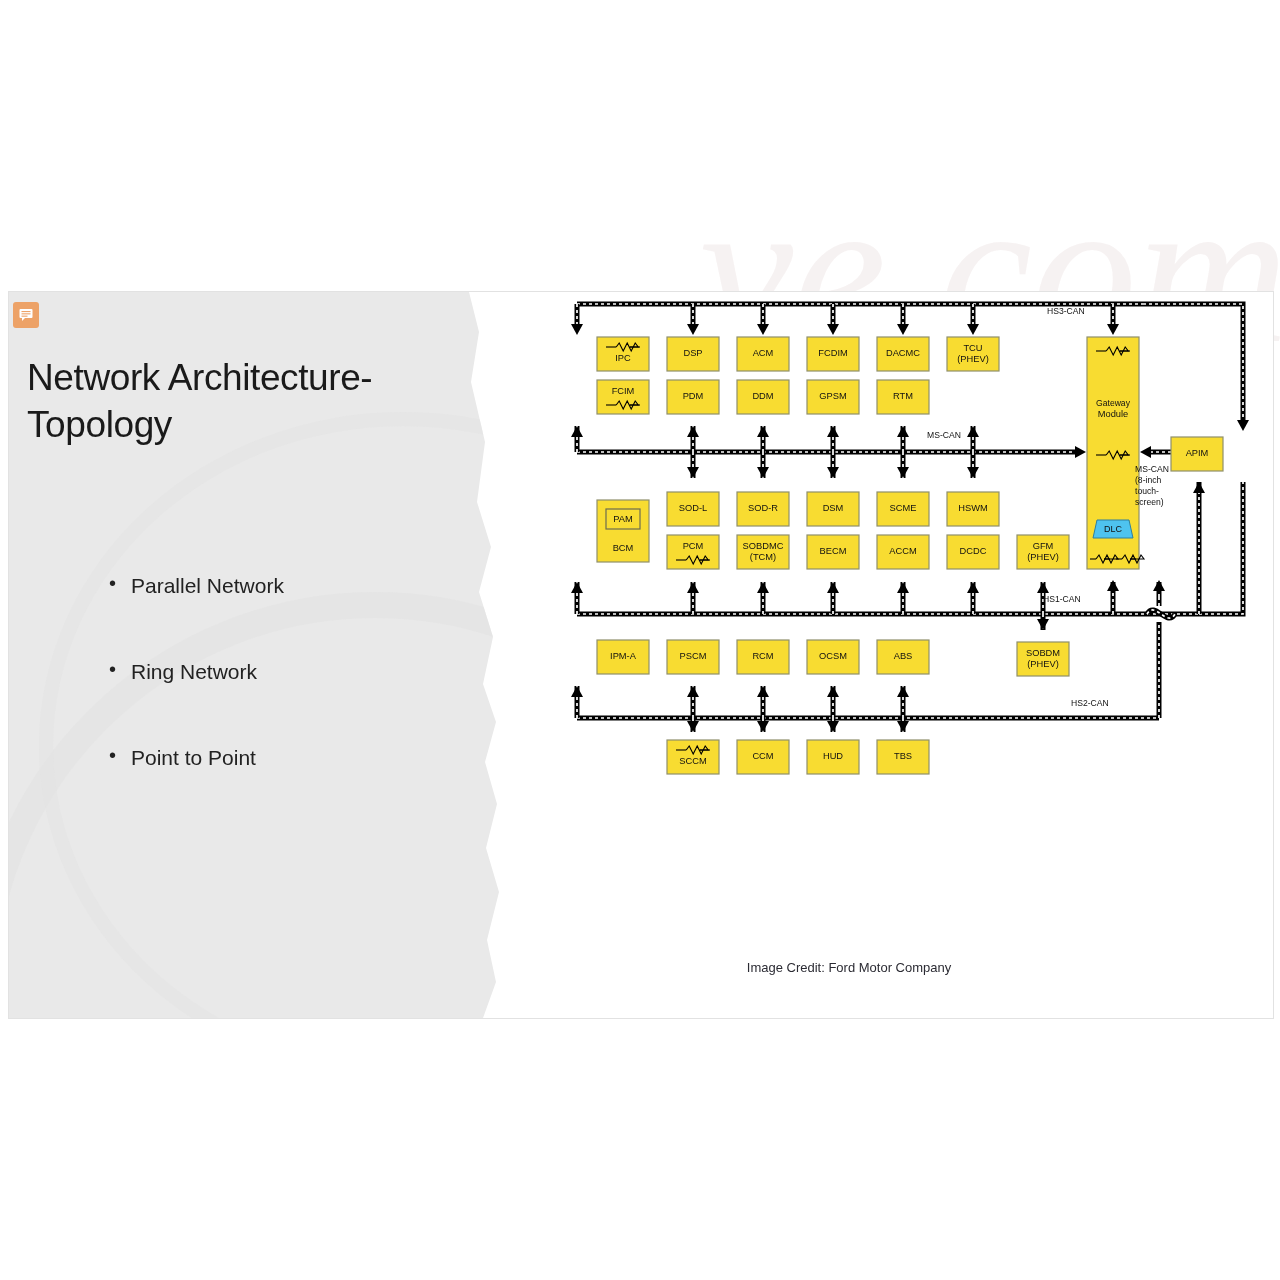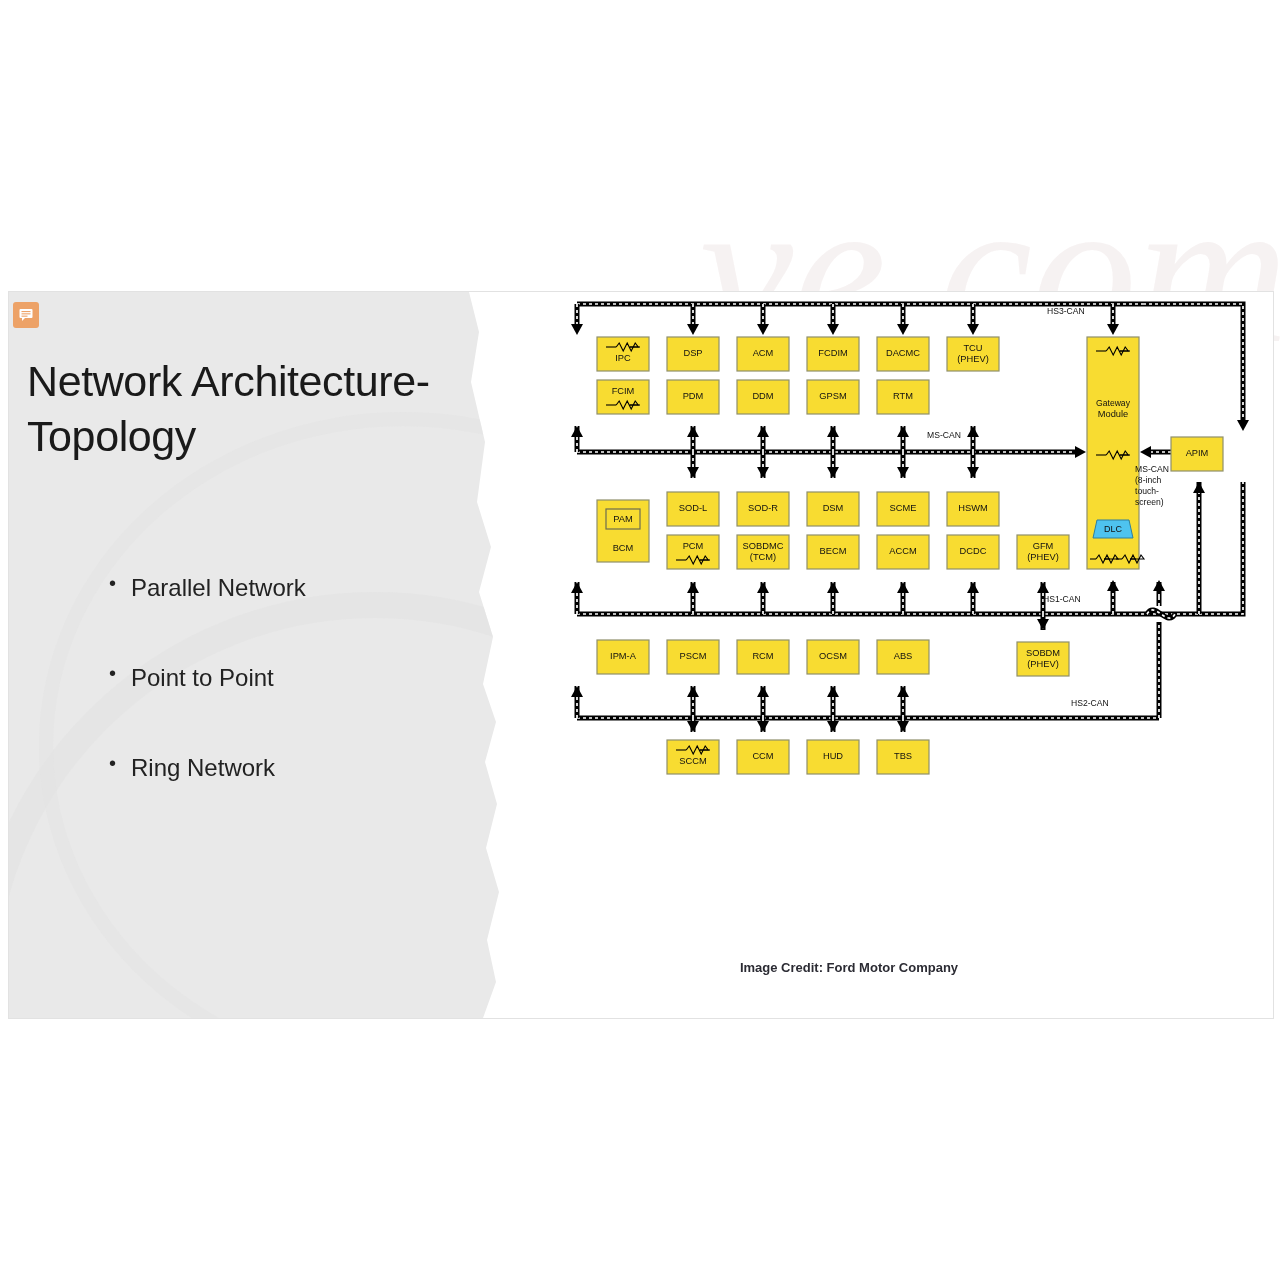"Network Architecture-Topology" .slide-title { font-size: 43px -> 37px }
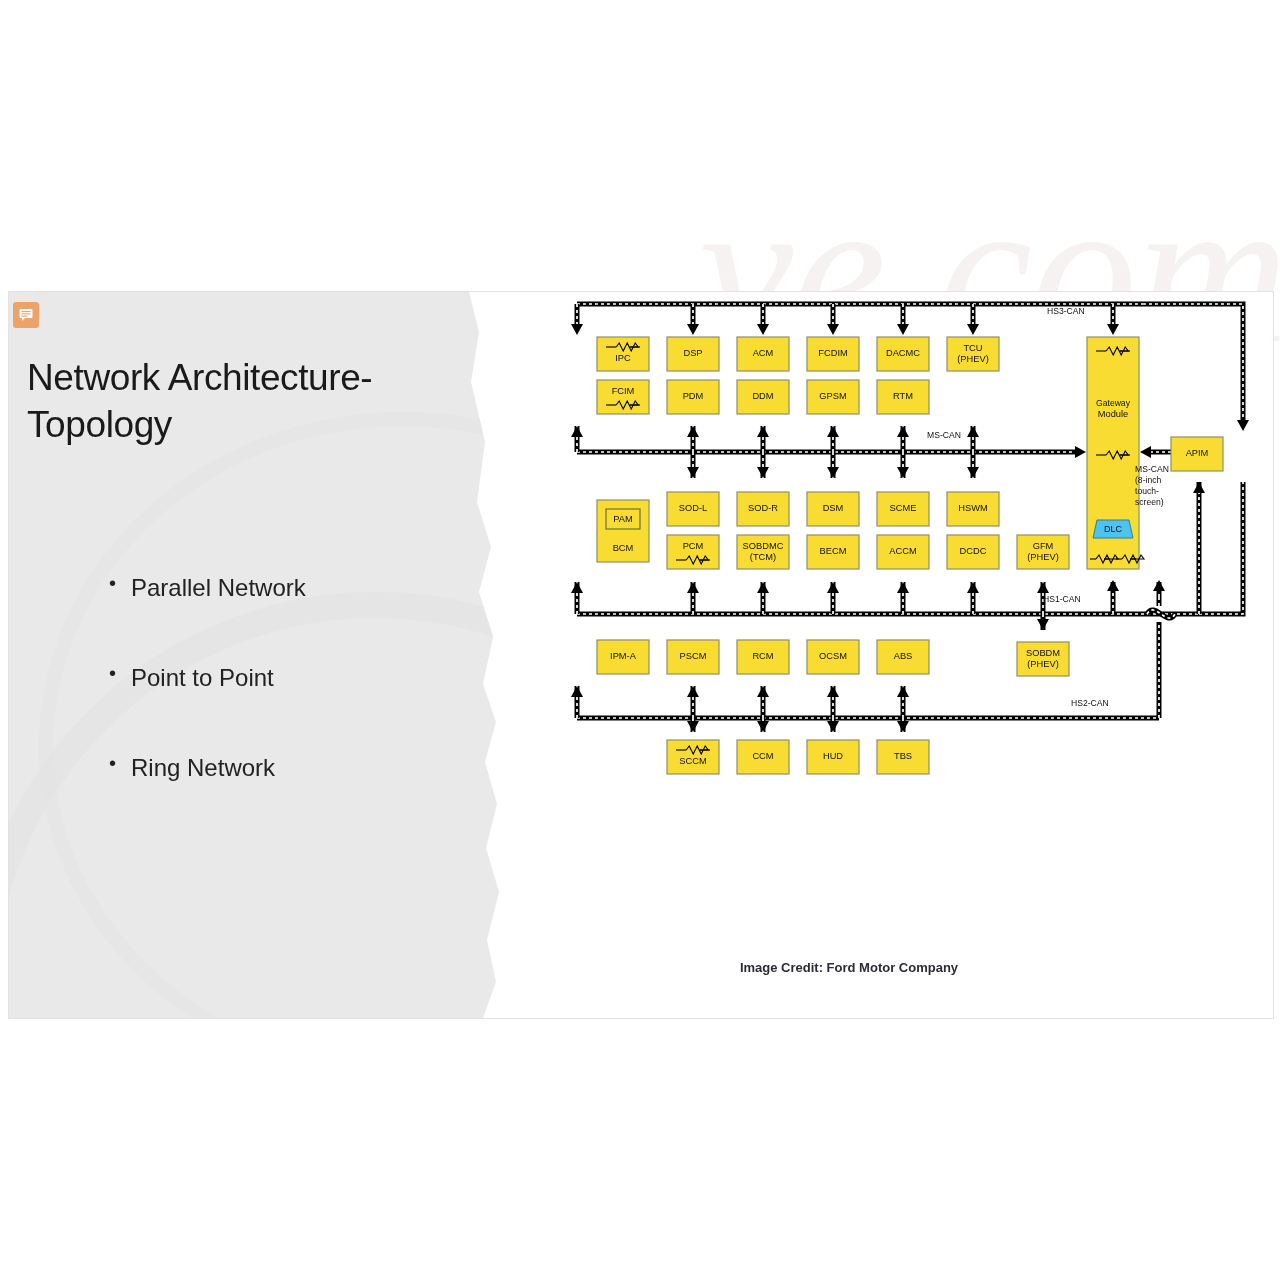"Parallel Network" .bullets li { font-size: 24px -> 21px }
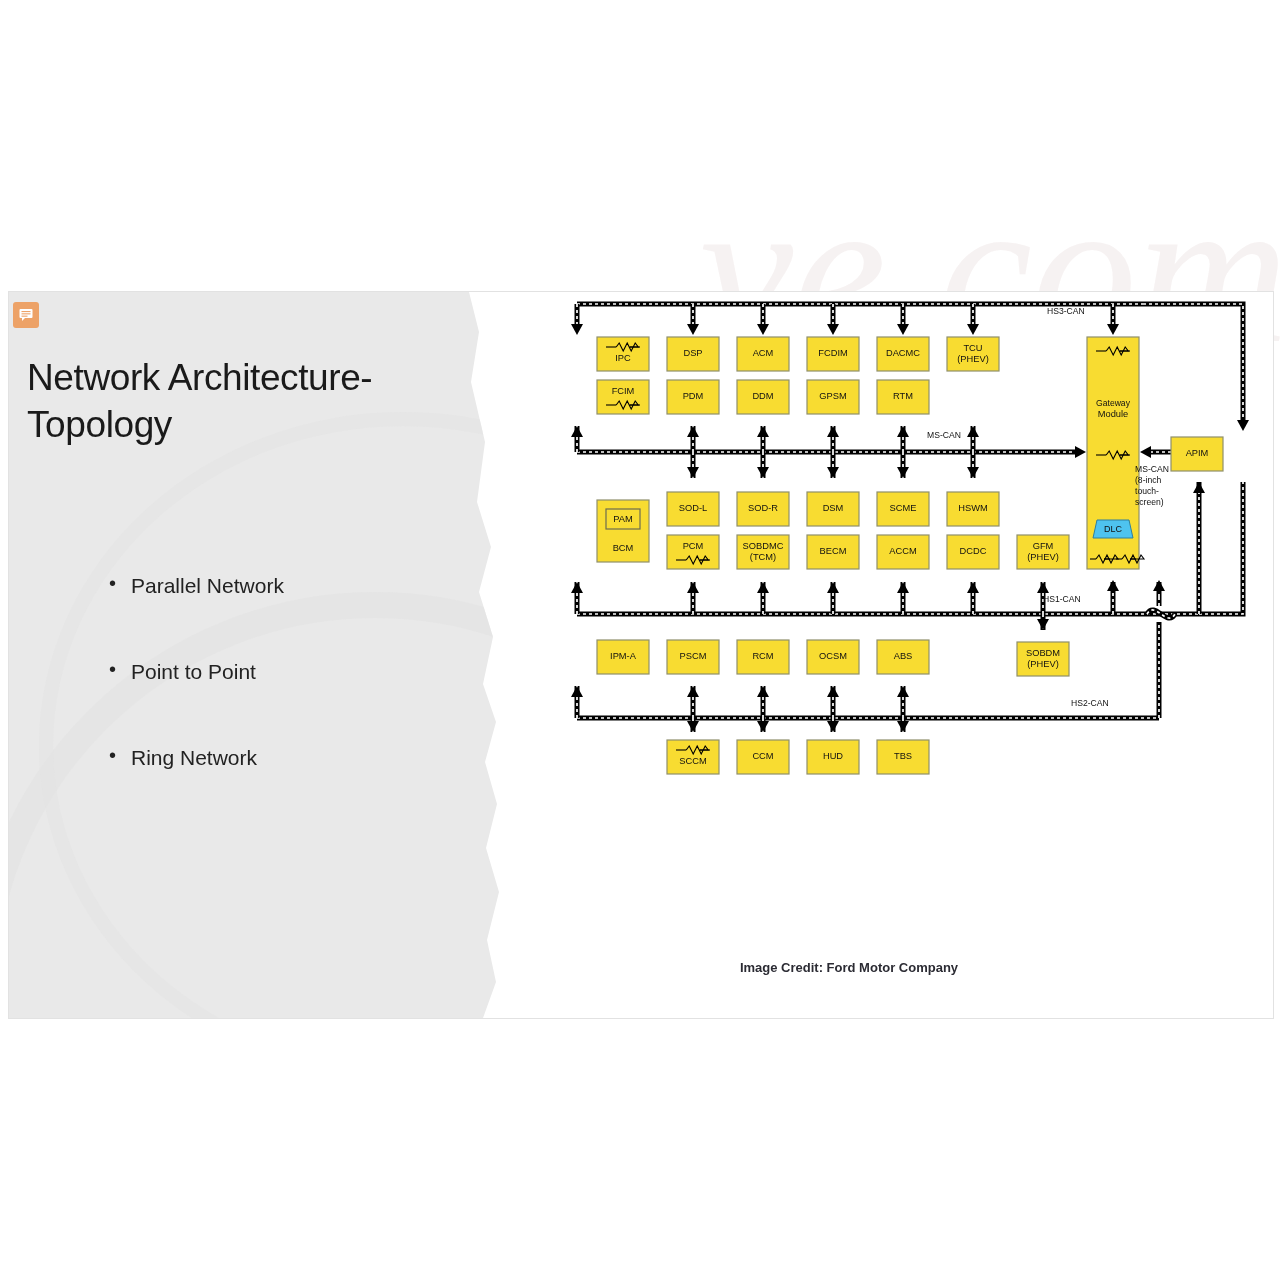"Point to Point" li { order: before "Ring Network" -> after "Ring Network" }
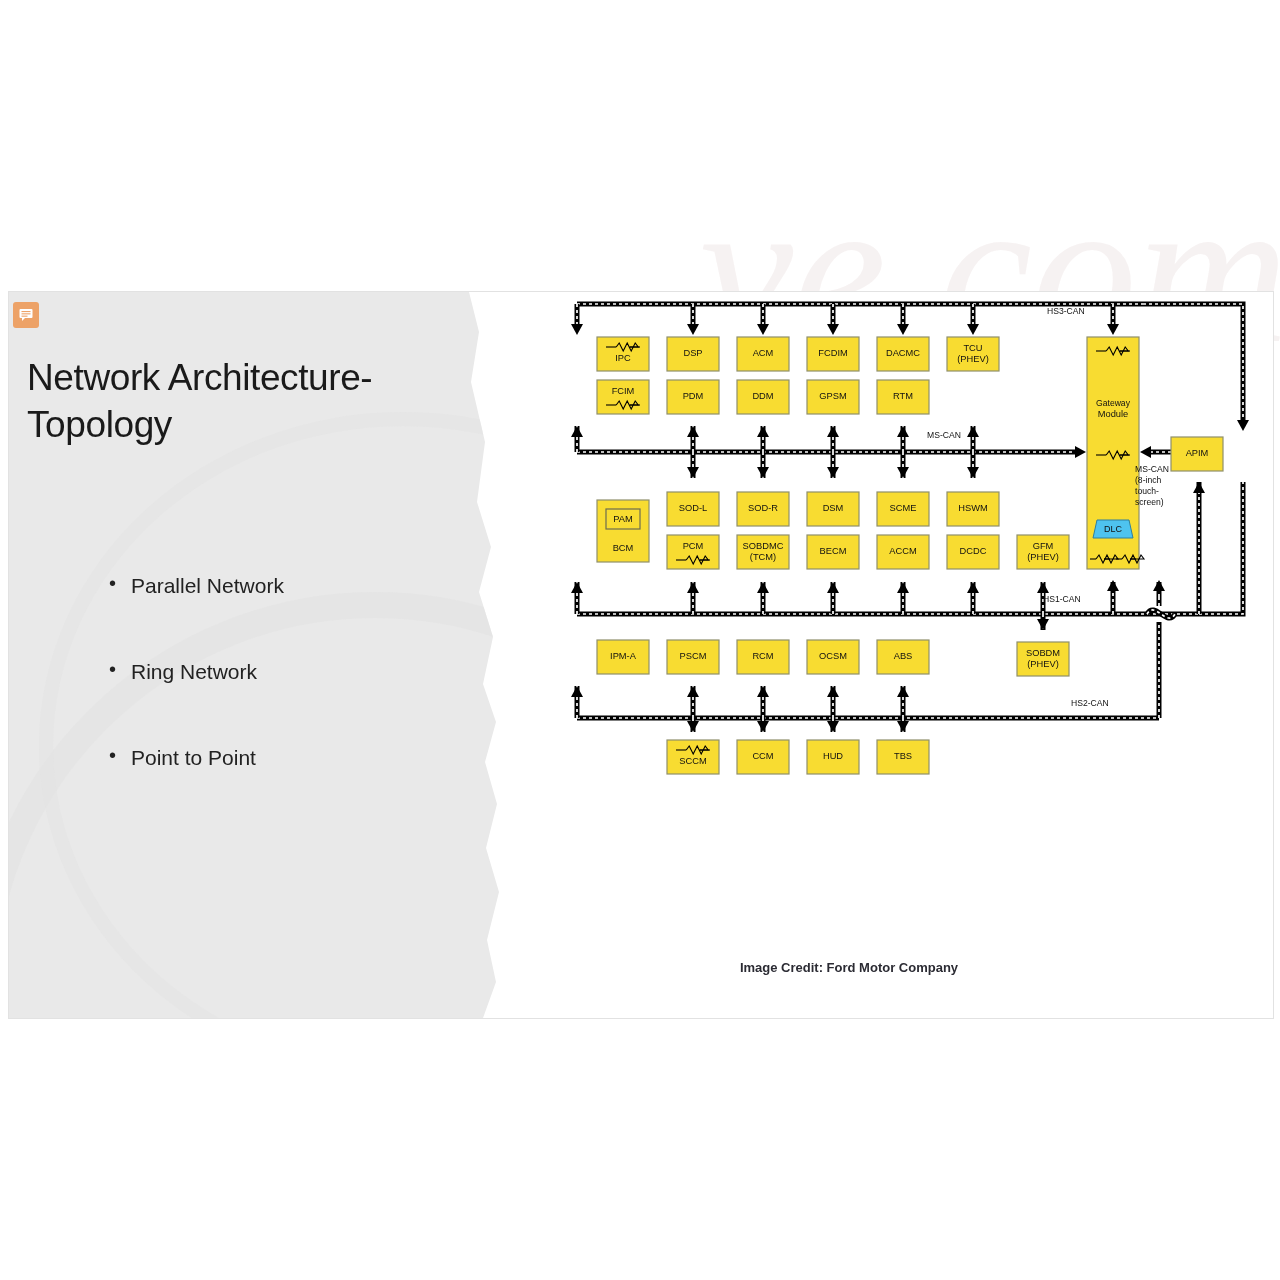"Image Credit: Ford Motor Company" .credit { font-weight: bold -> normal }
